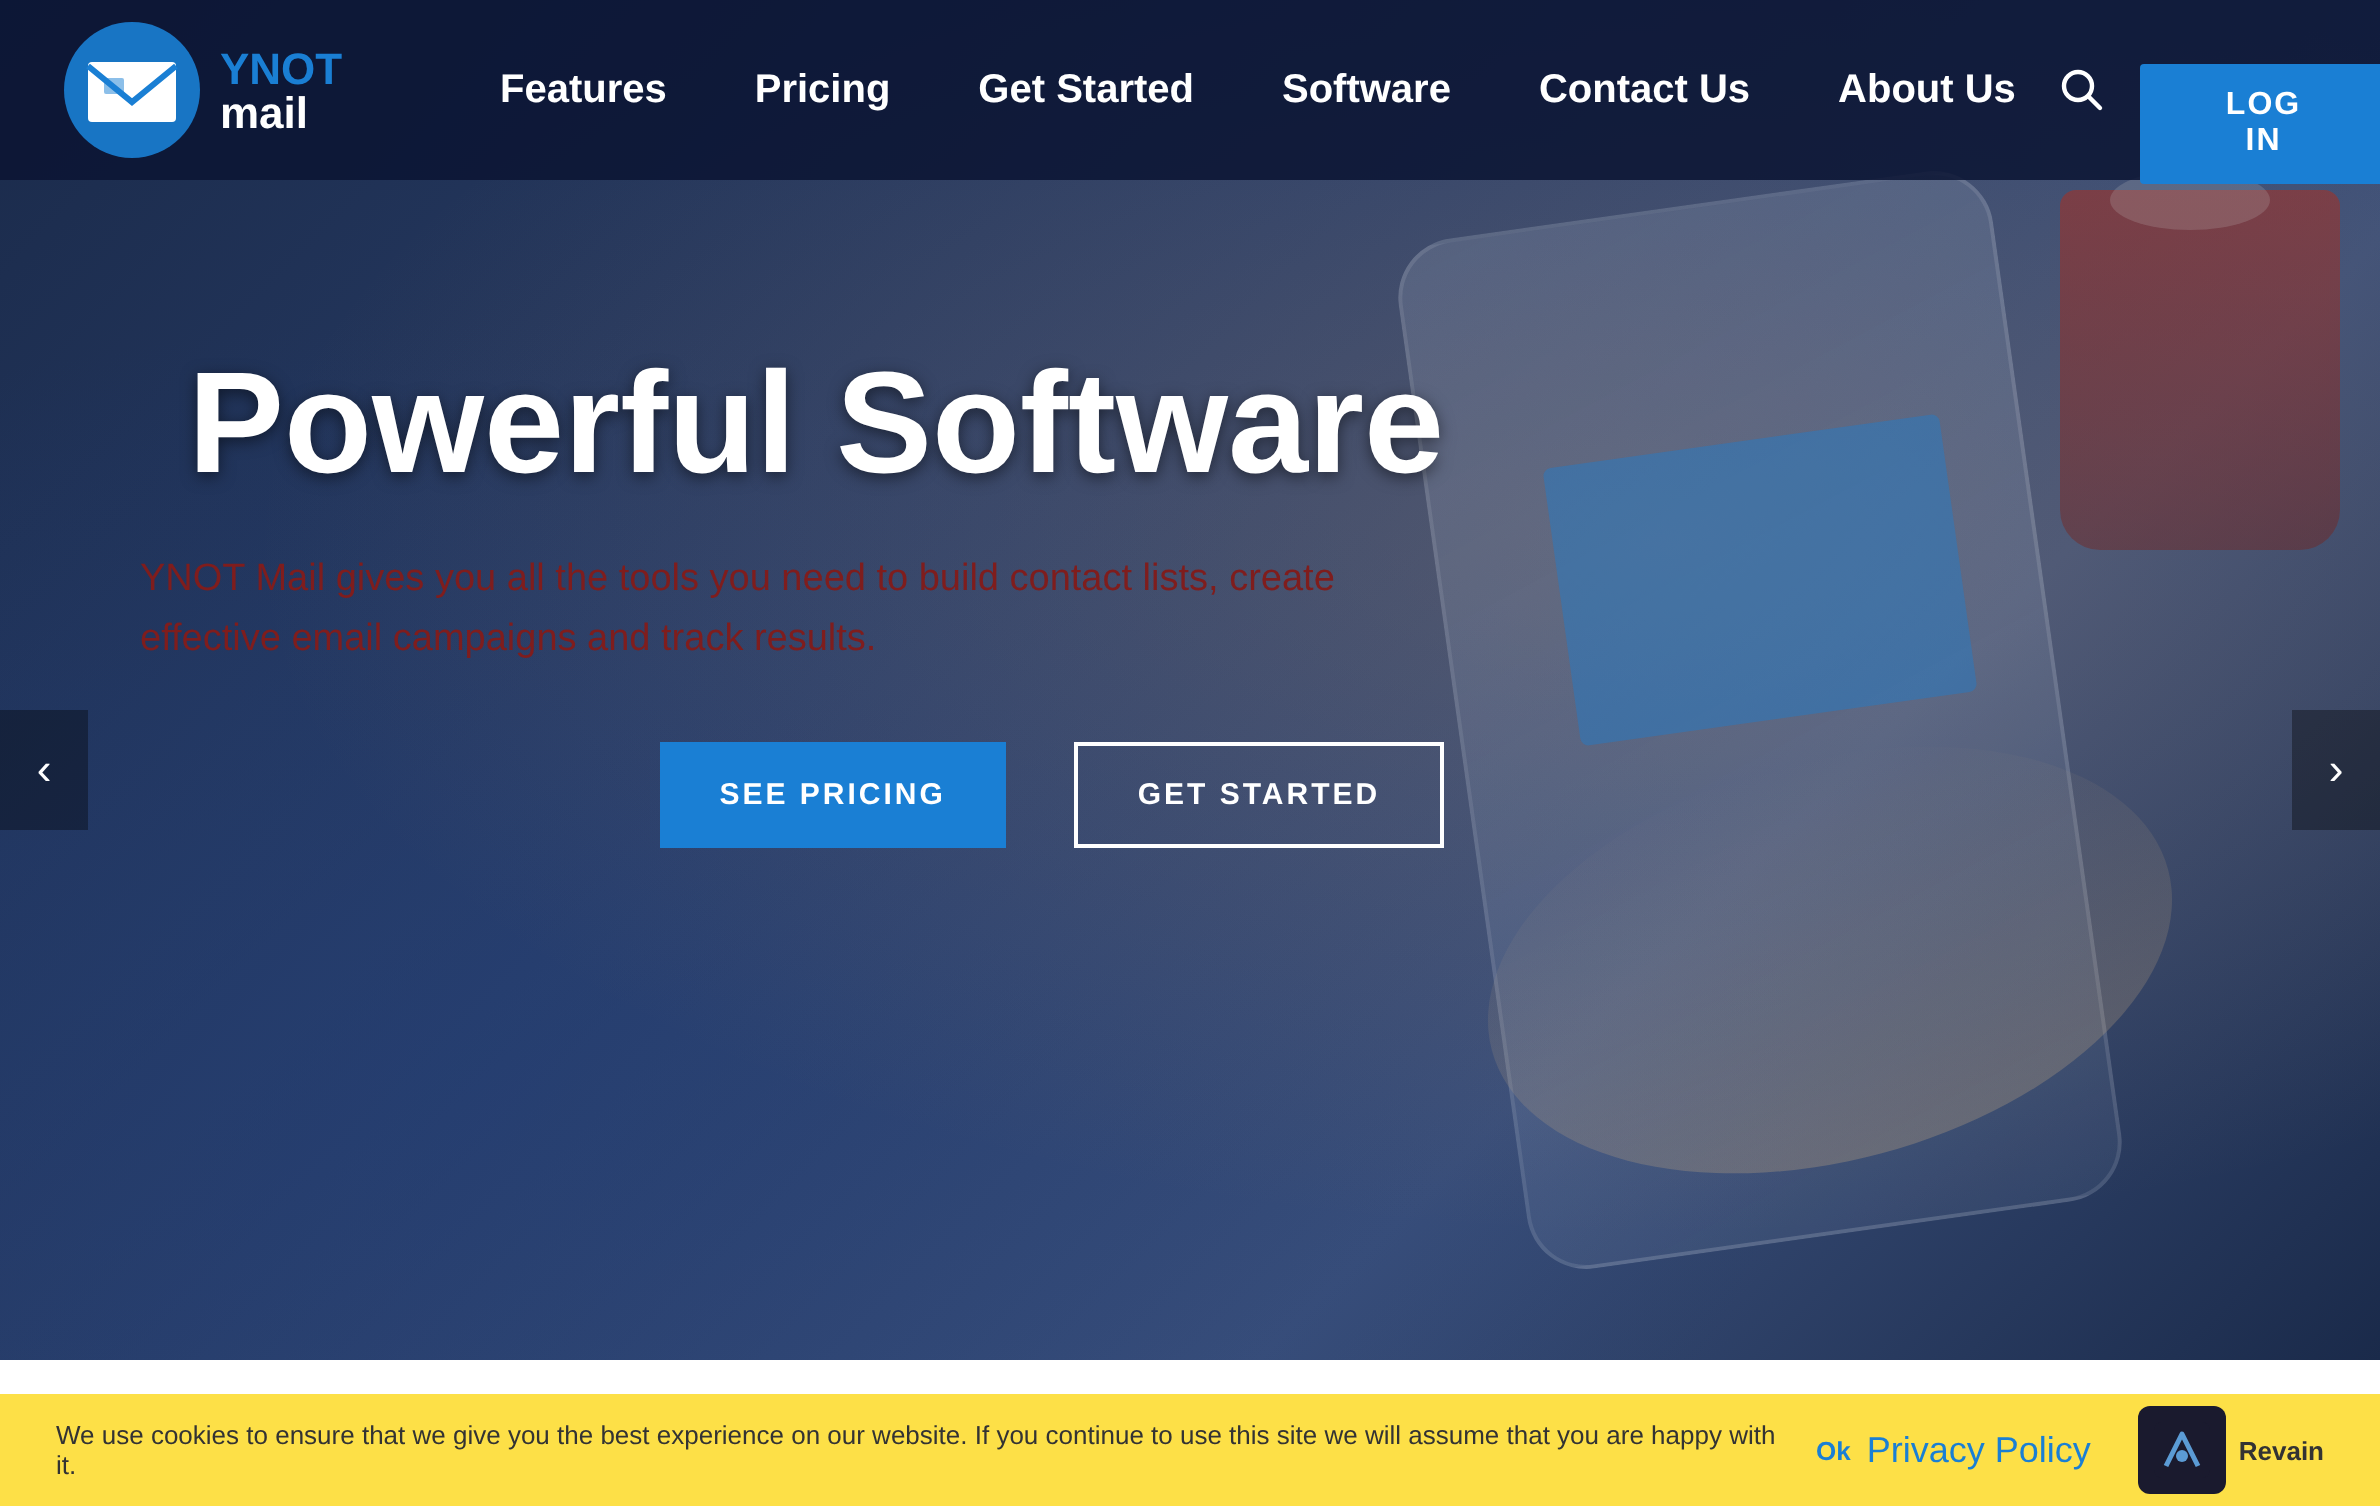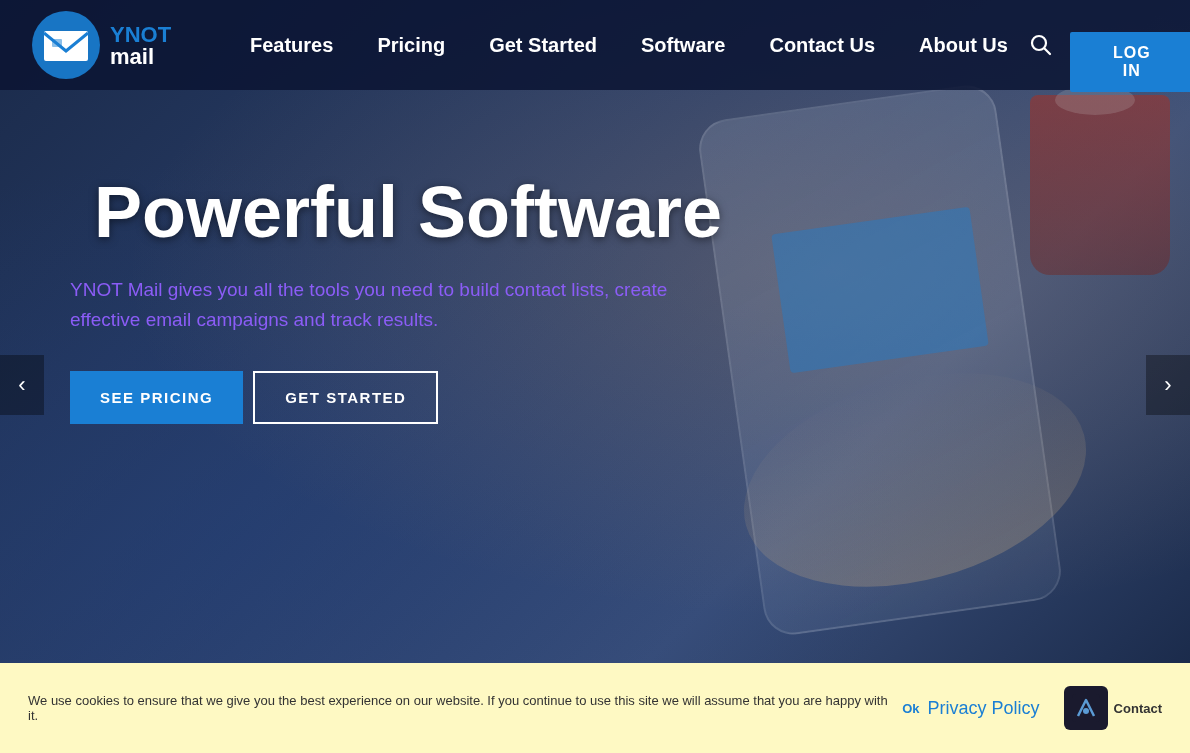"YNOT Mail gives you all" .hero-subtitle { color: #8b5cf6 -> #7f1d1d }
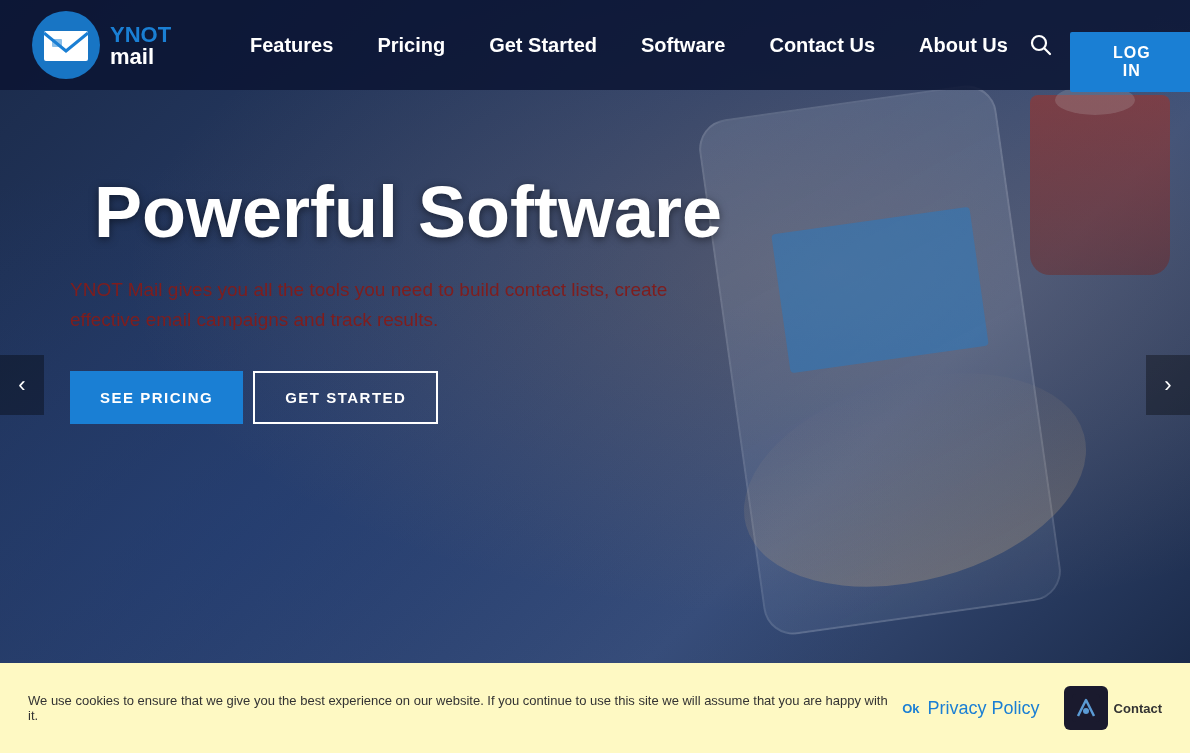"SEE PRICING" .hero-buttons { gap: 10px -> 34px; justify-content: none -> flex-end }
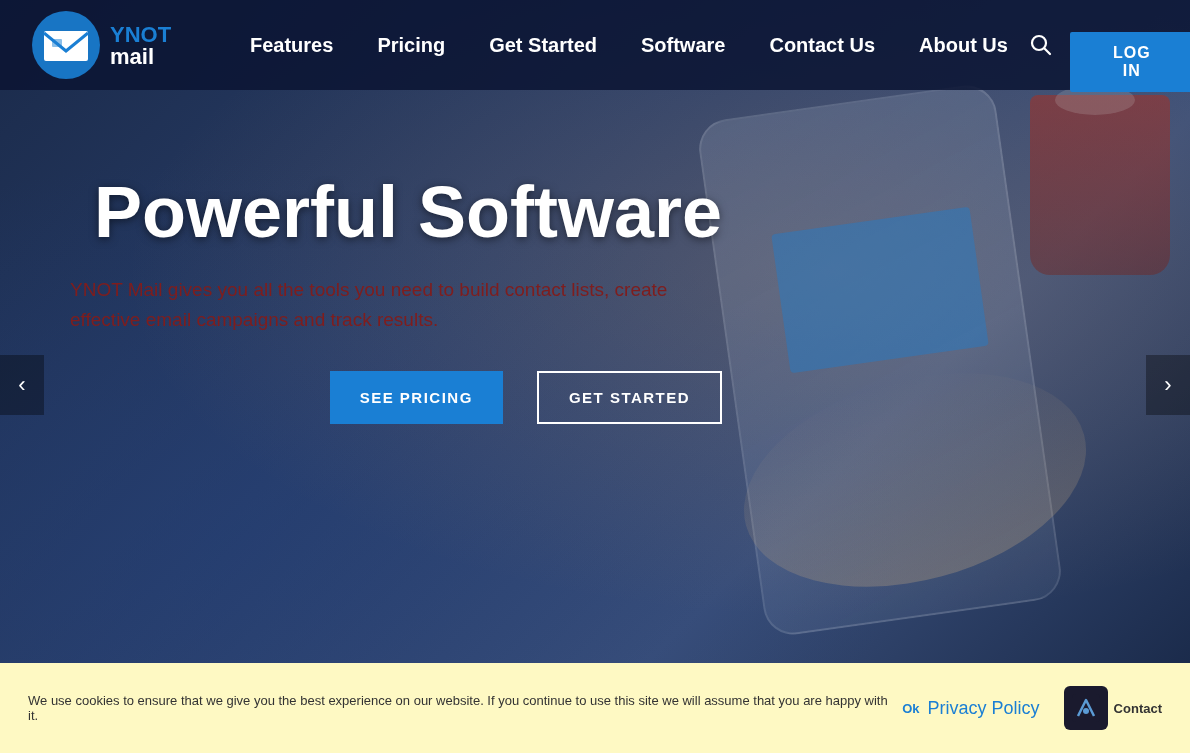"We use cookies to ensure" .cookie-bar { background: #fef9c3 -> #fde047; height: 90px -> 56px }
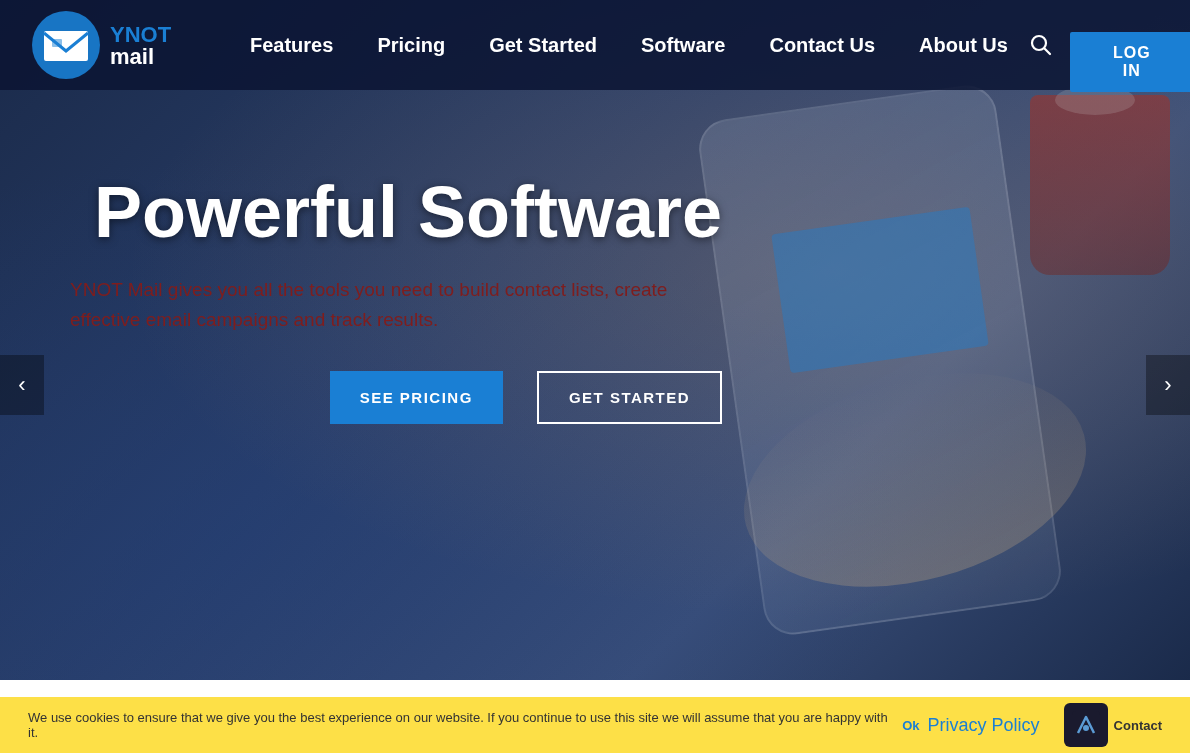"Contact" span.revain-label { text: Contact -> Revain }
